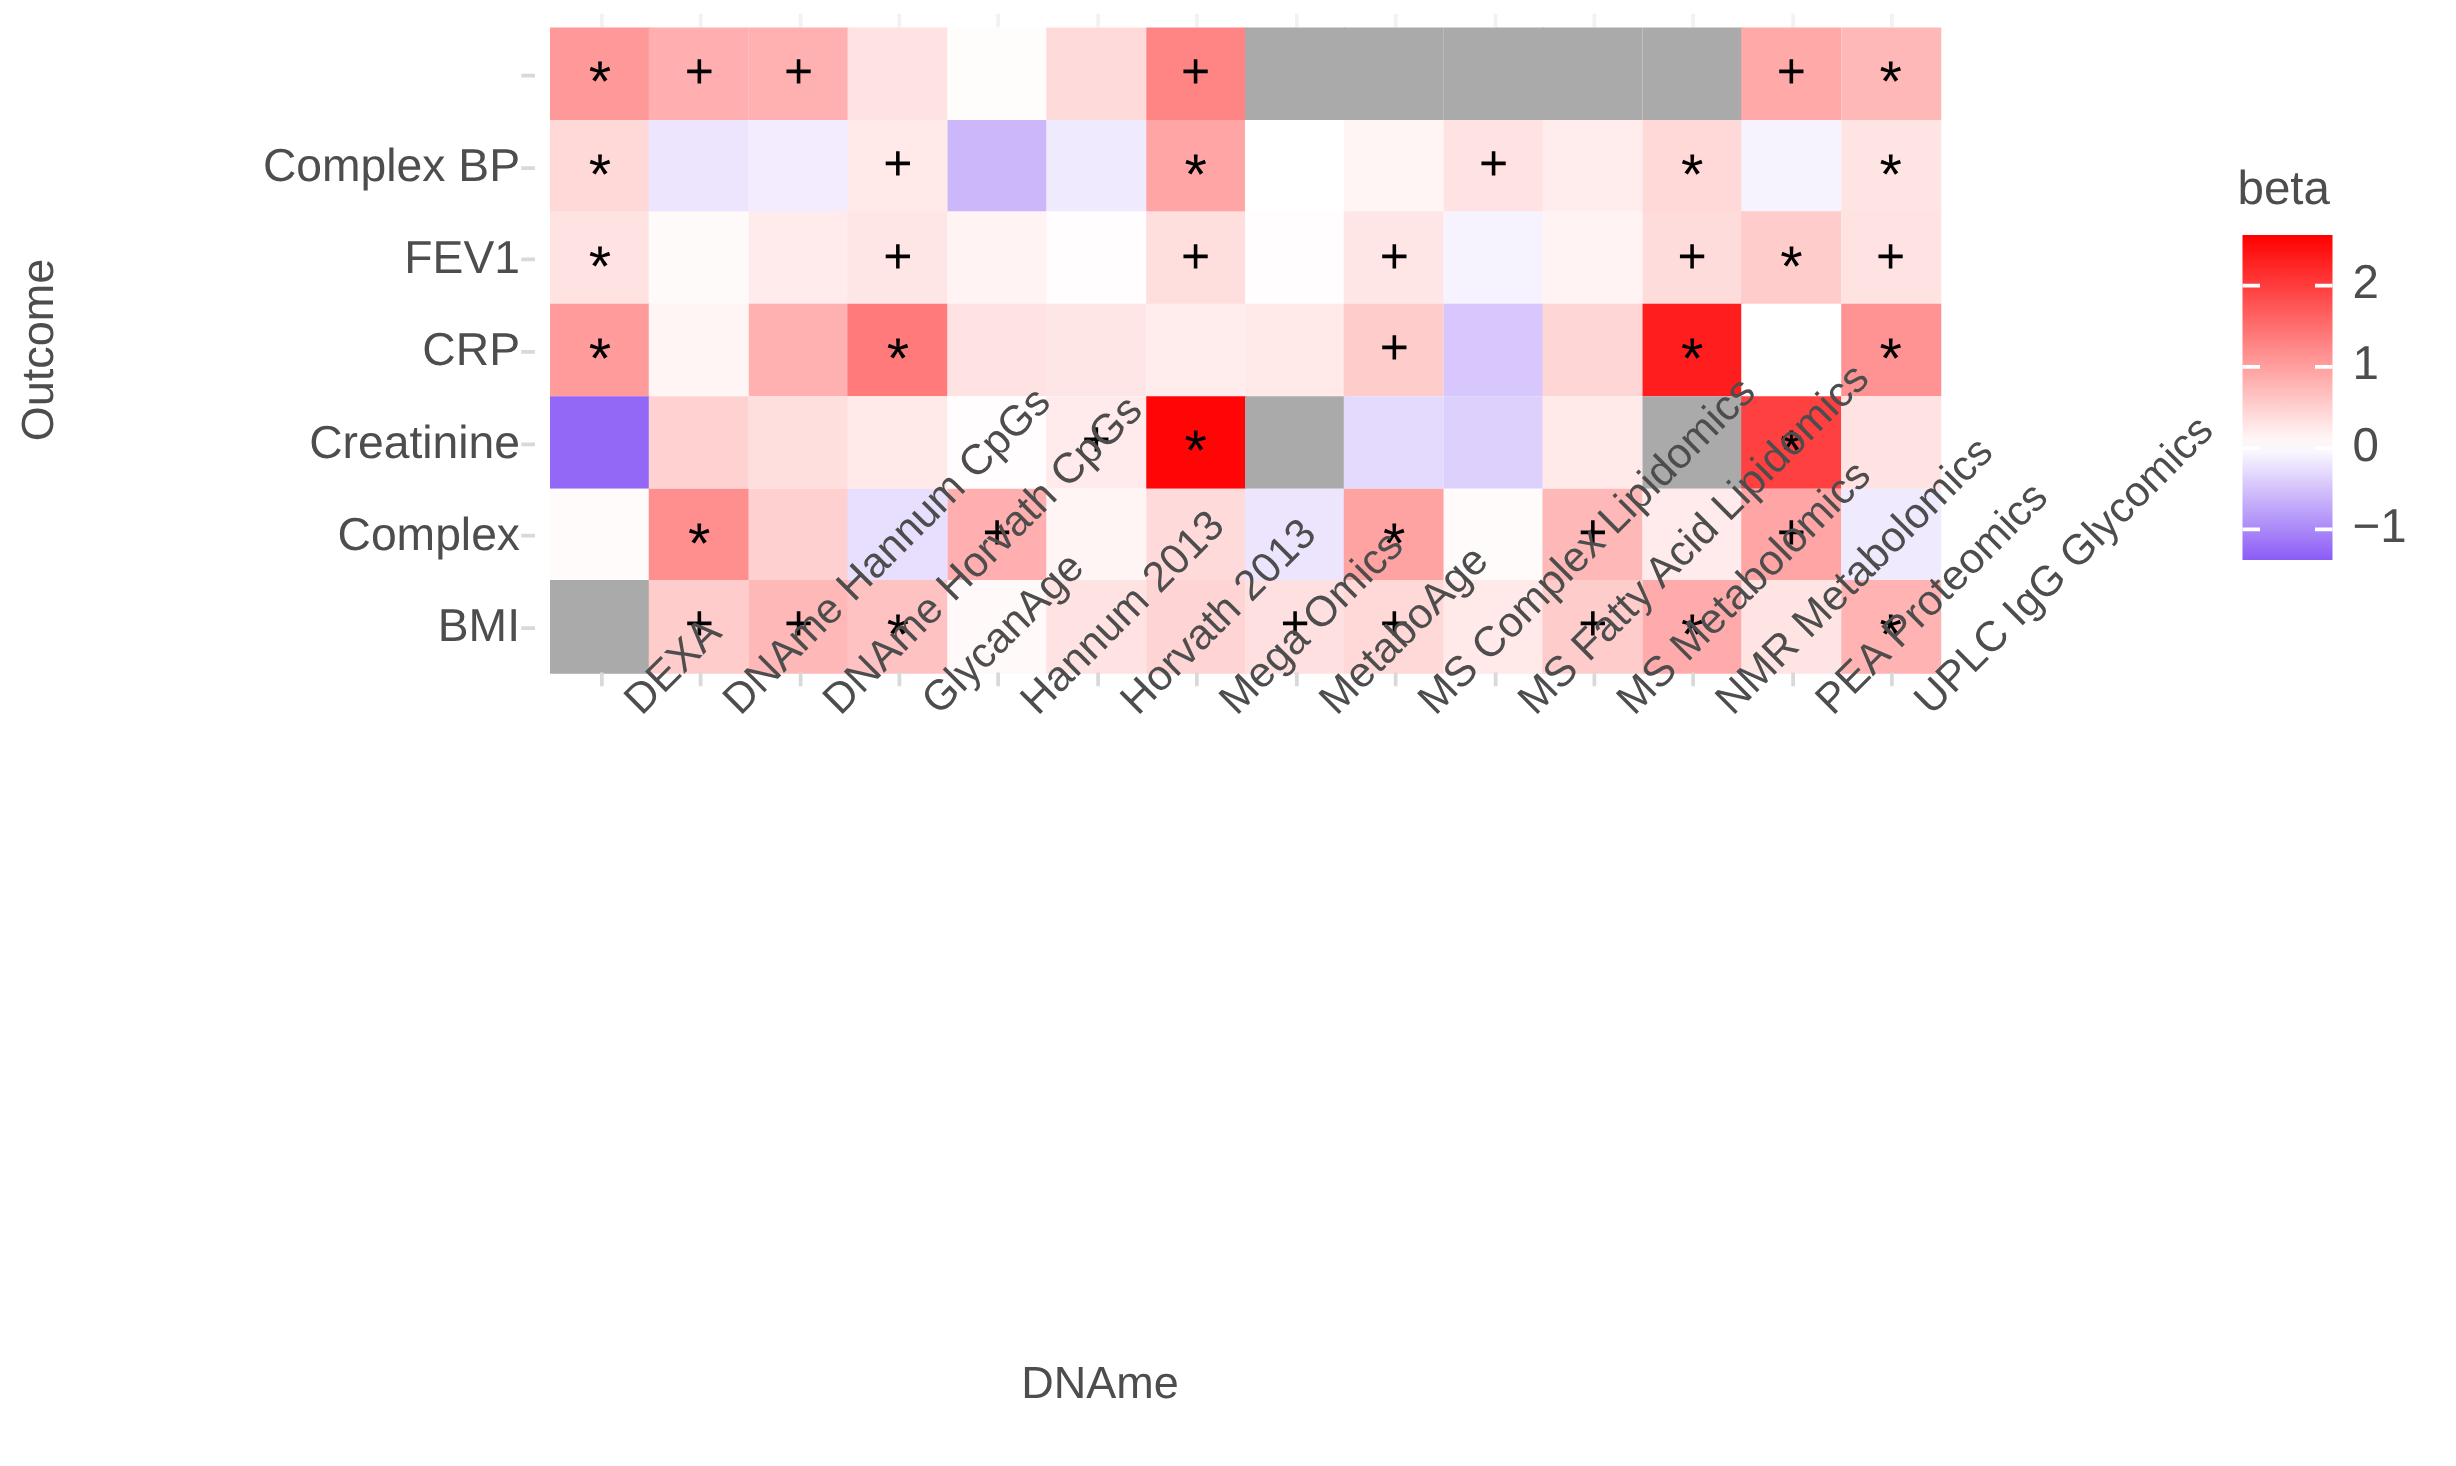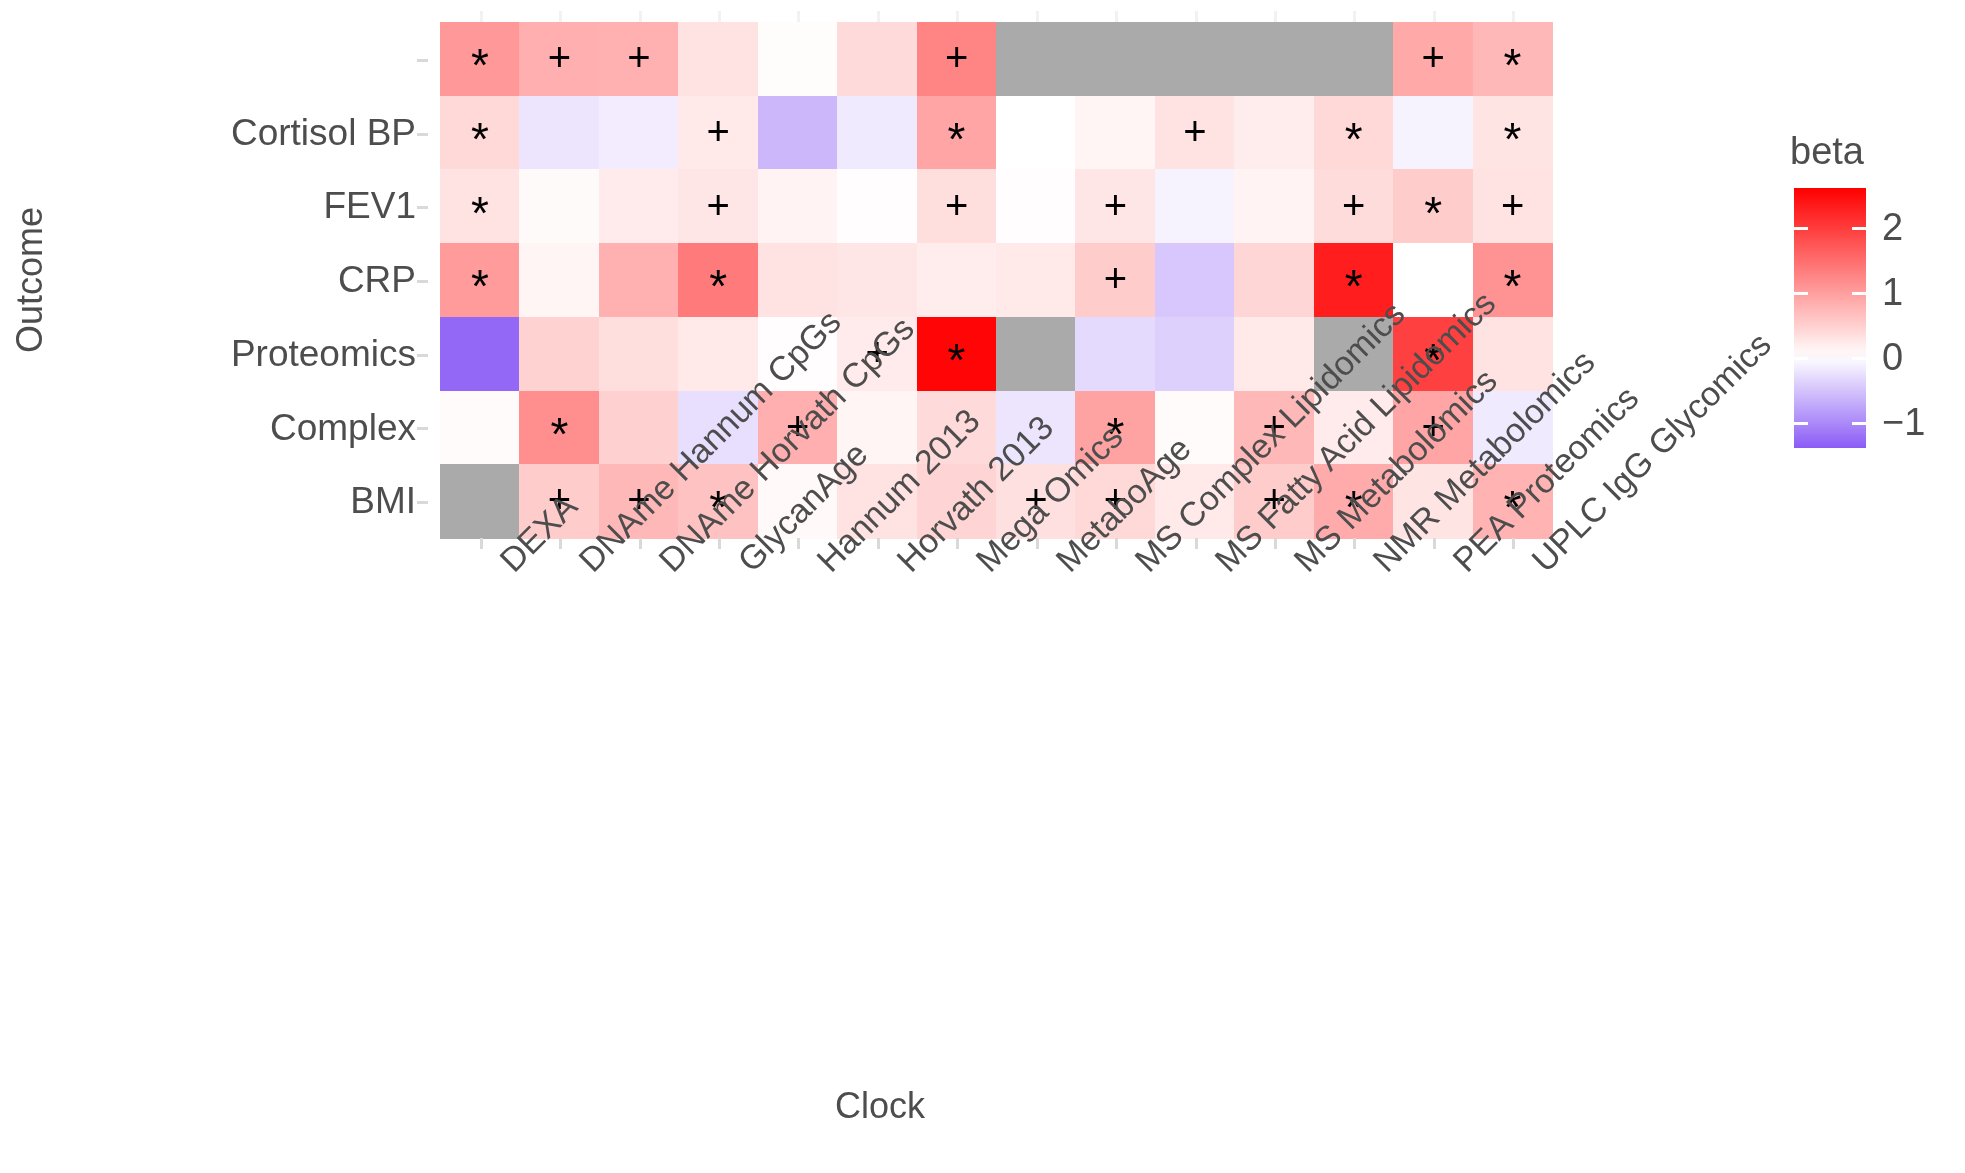"Cortisol BP" div.y-tick-row { text: Cortisol -> Complex }
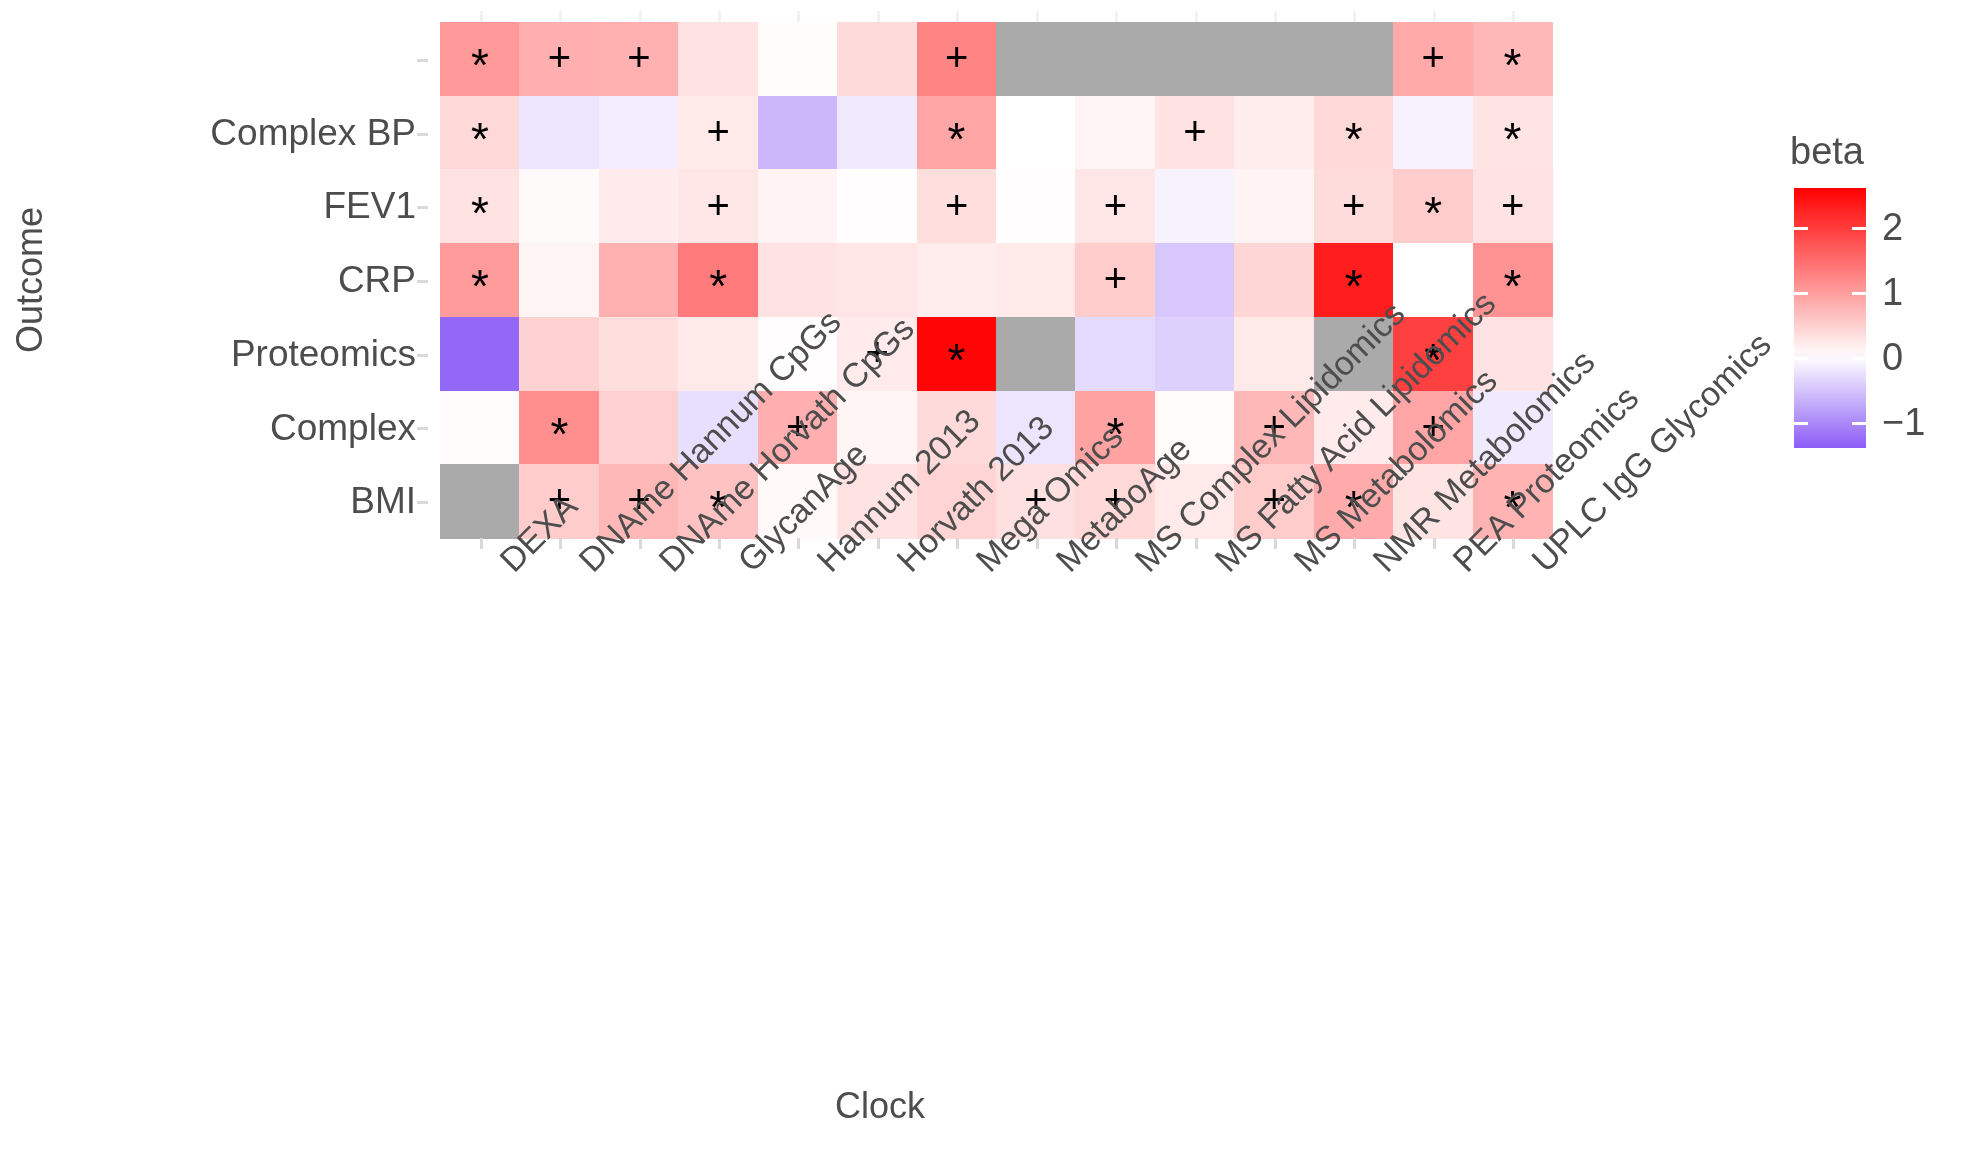"Proteomics" div.y-tick-row { text: Proteomics -> Creatinine }
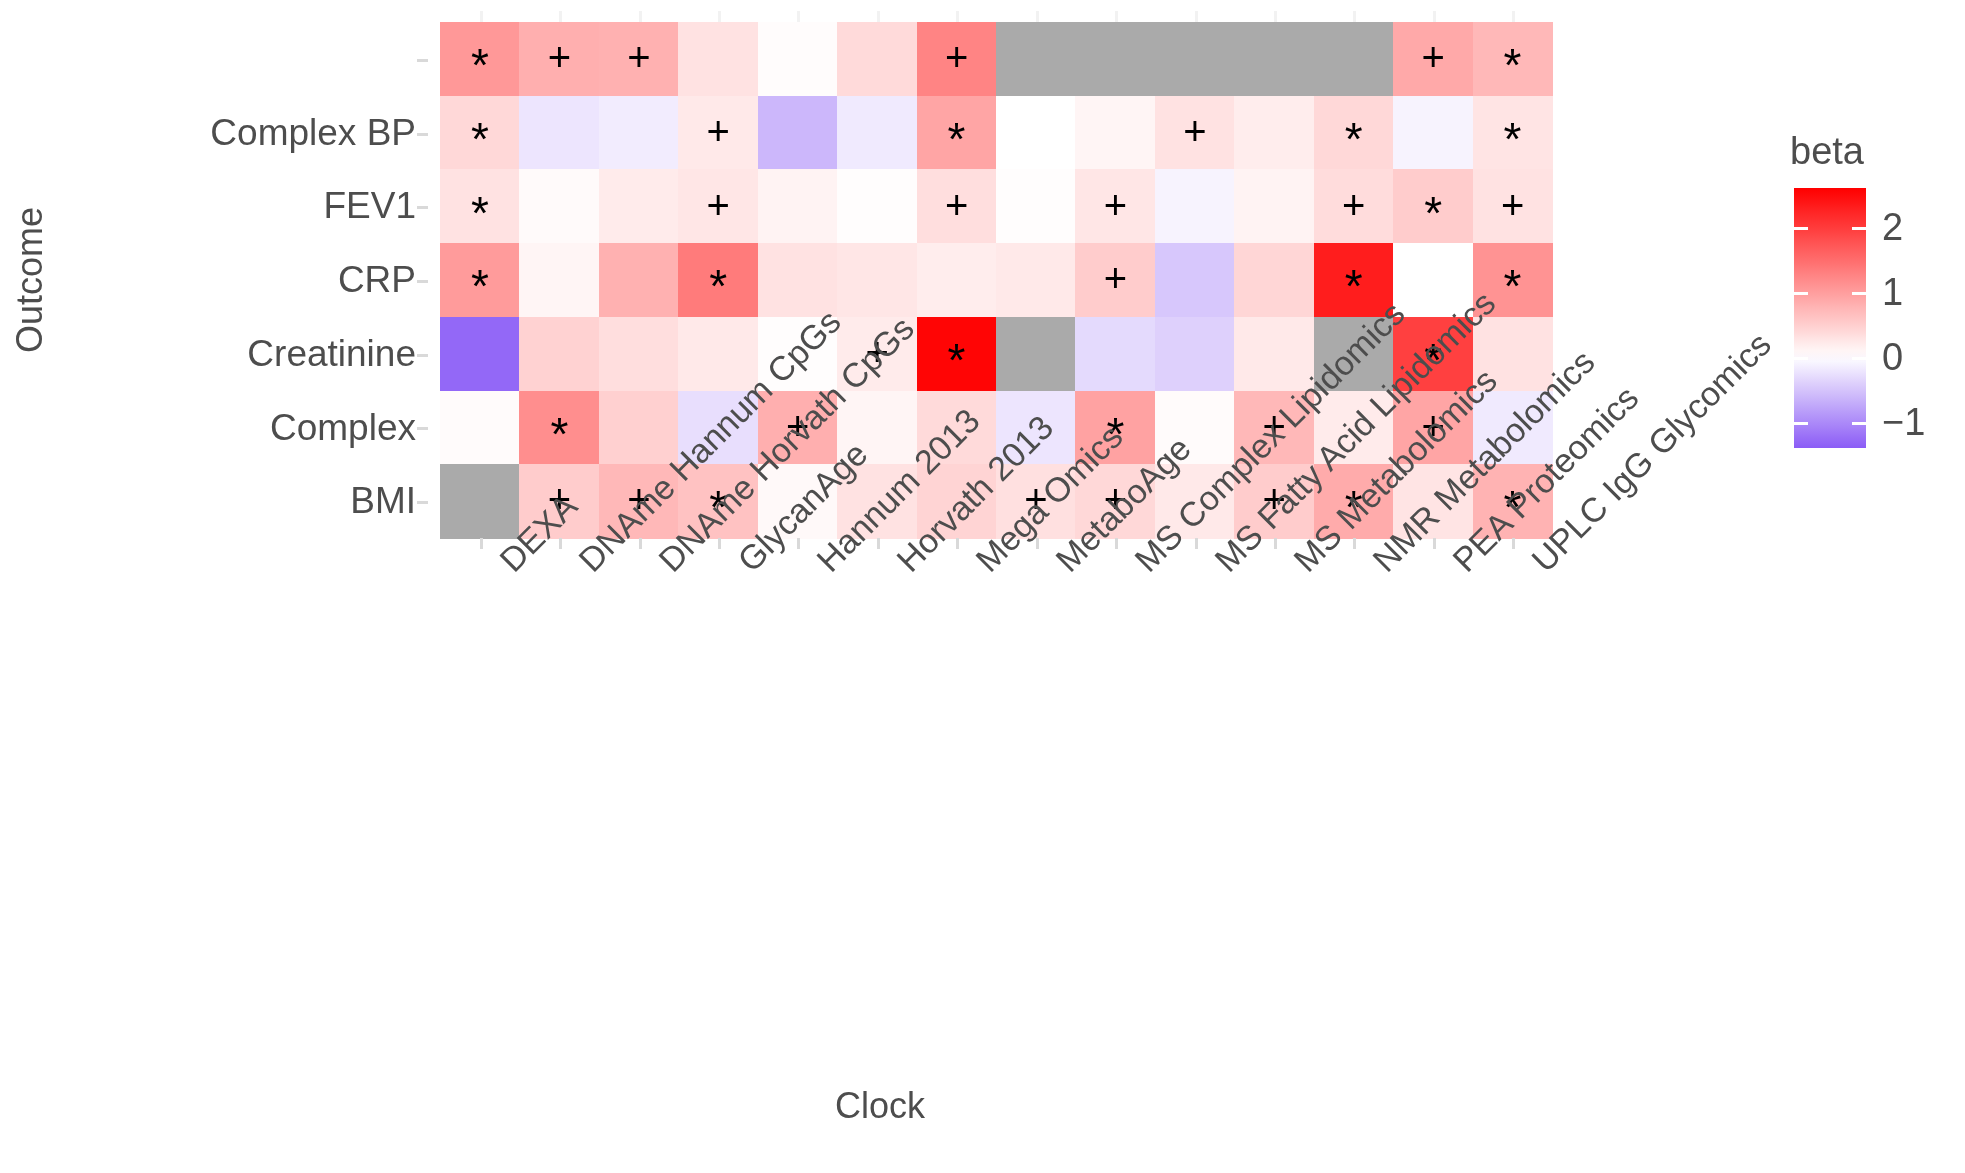"Clock" span { text: Clock -> DNAme }
